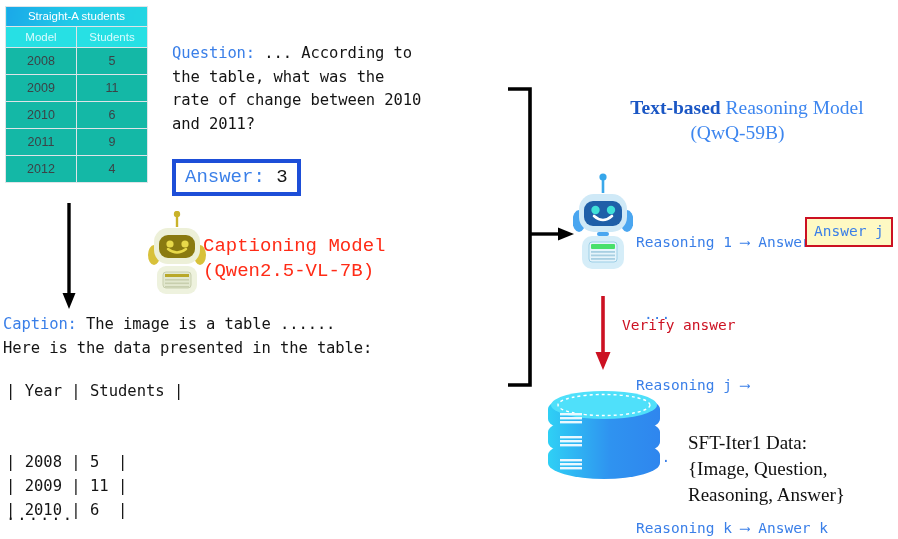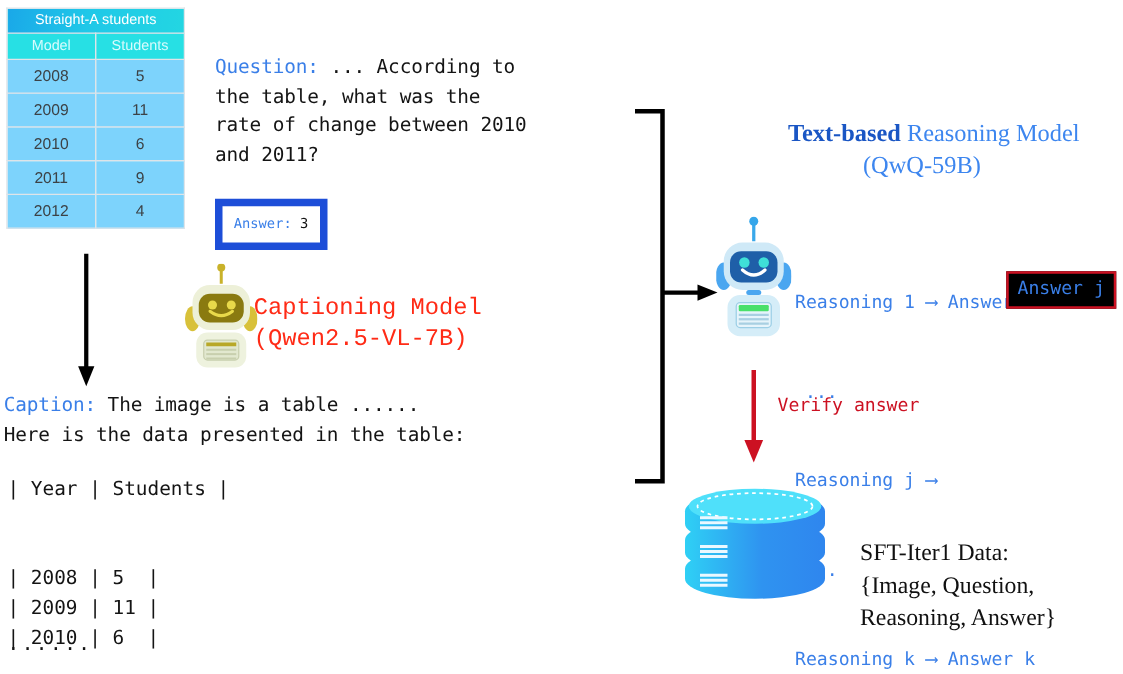"2008" .src-table tbody td { background: #7dd3fc -> #14b8a6 }
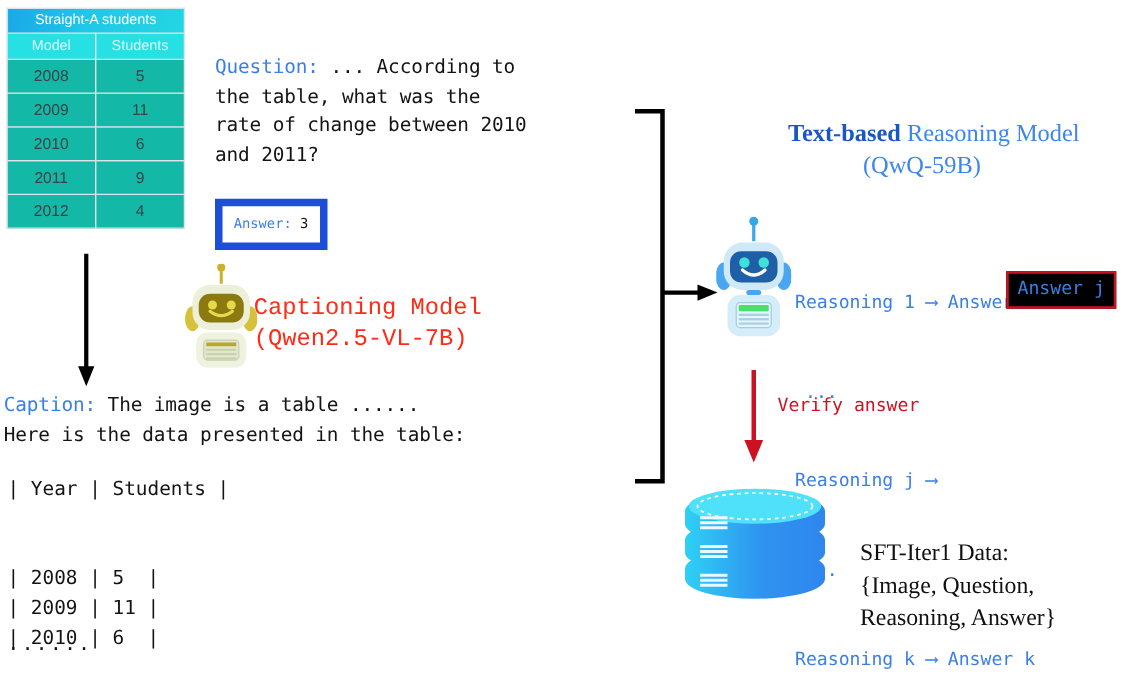"Answer: 3" .answer-box { border: 6px solid #1d4ed8 -> 4px solid #1d4ed8; font-family: none -> Liberation Mono, monospace; font-size: 11px -> 19px }
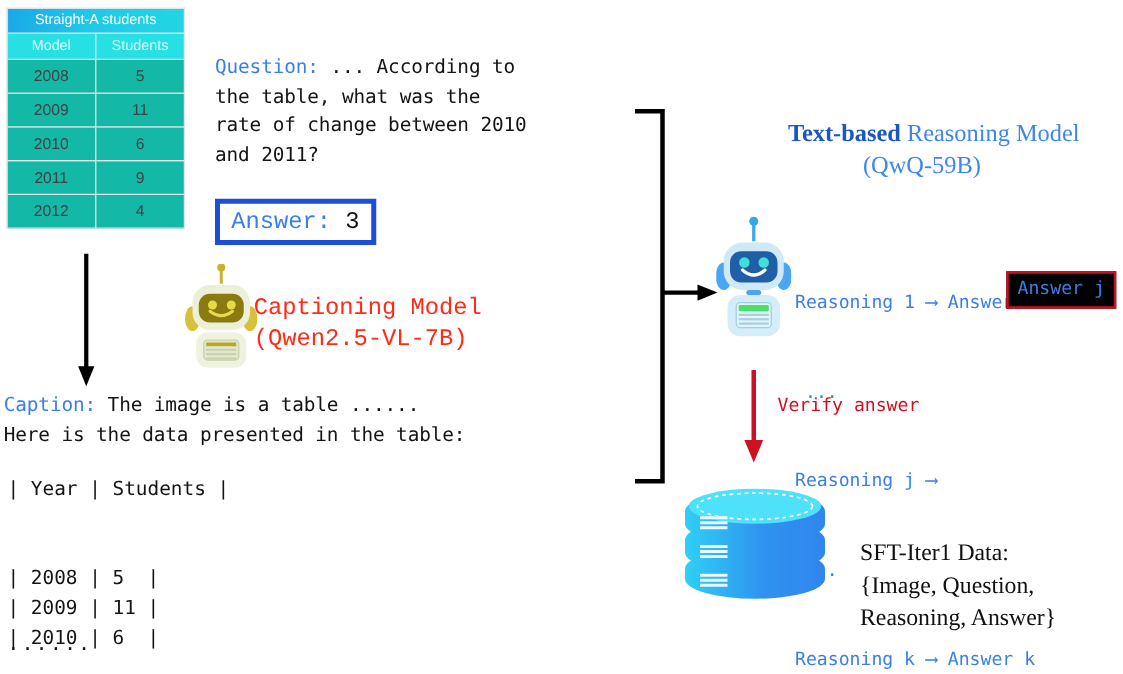"Answer j" .answer-j-box { background: #000000 -> #fef9c3 }
